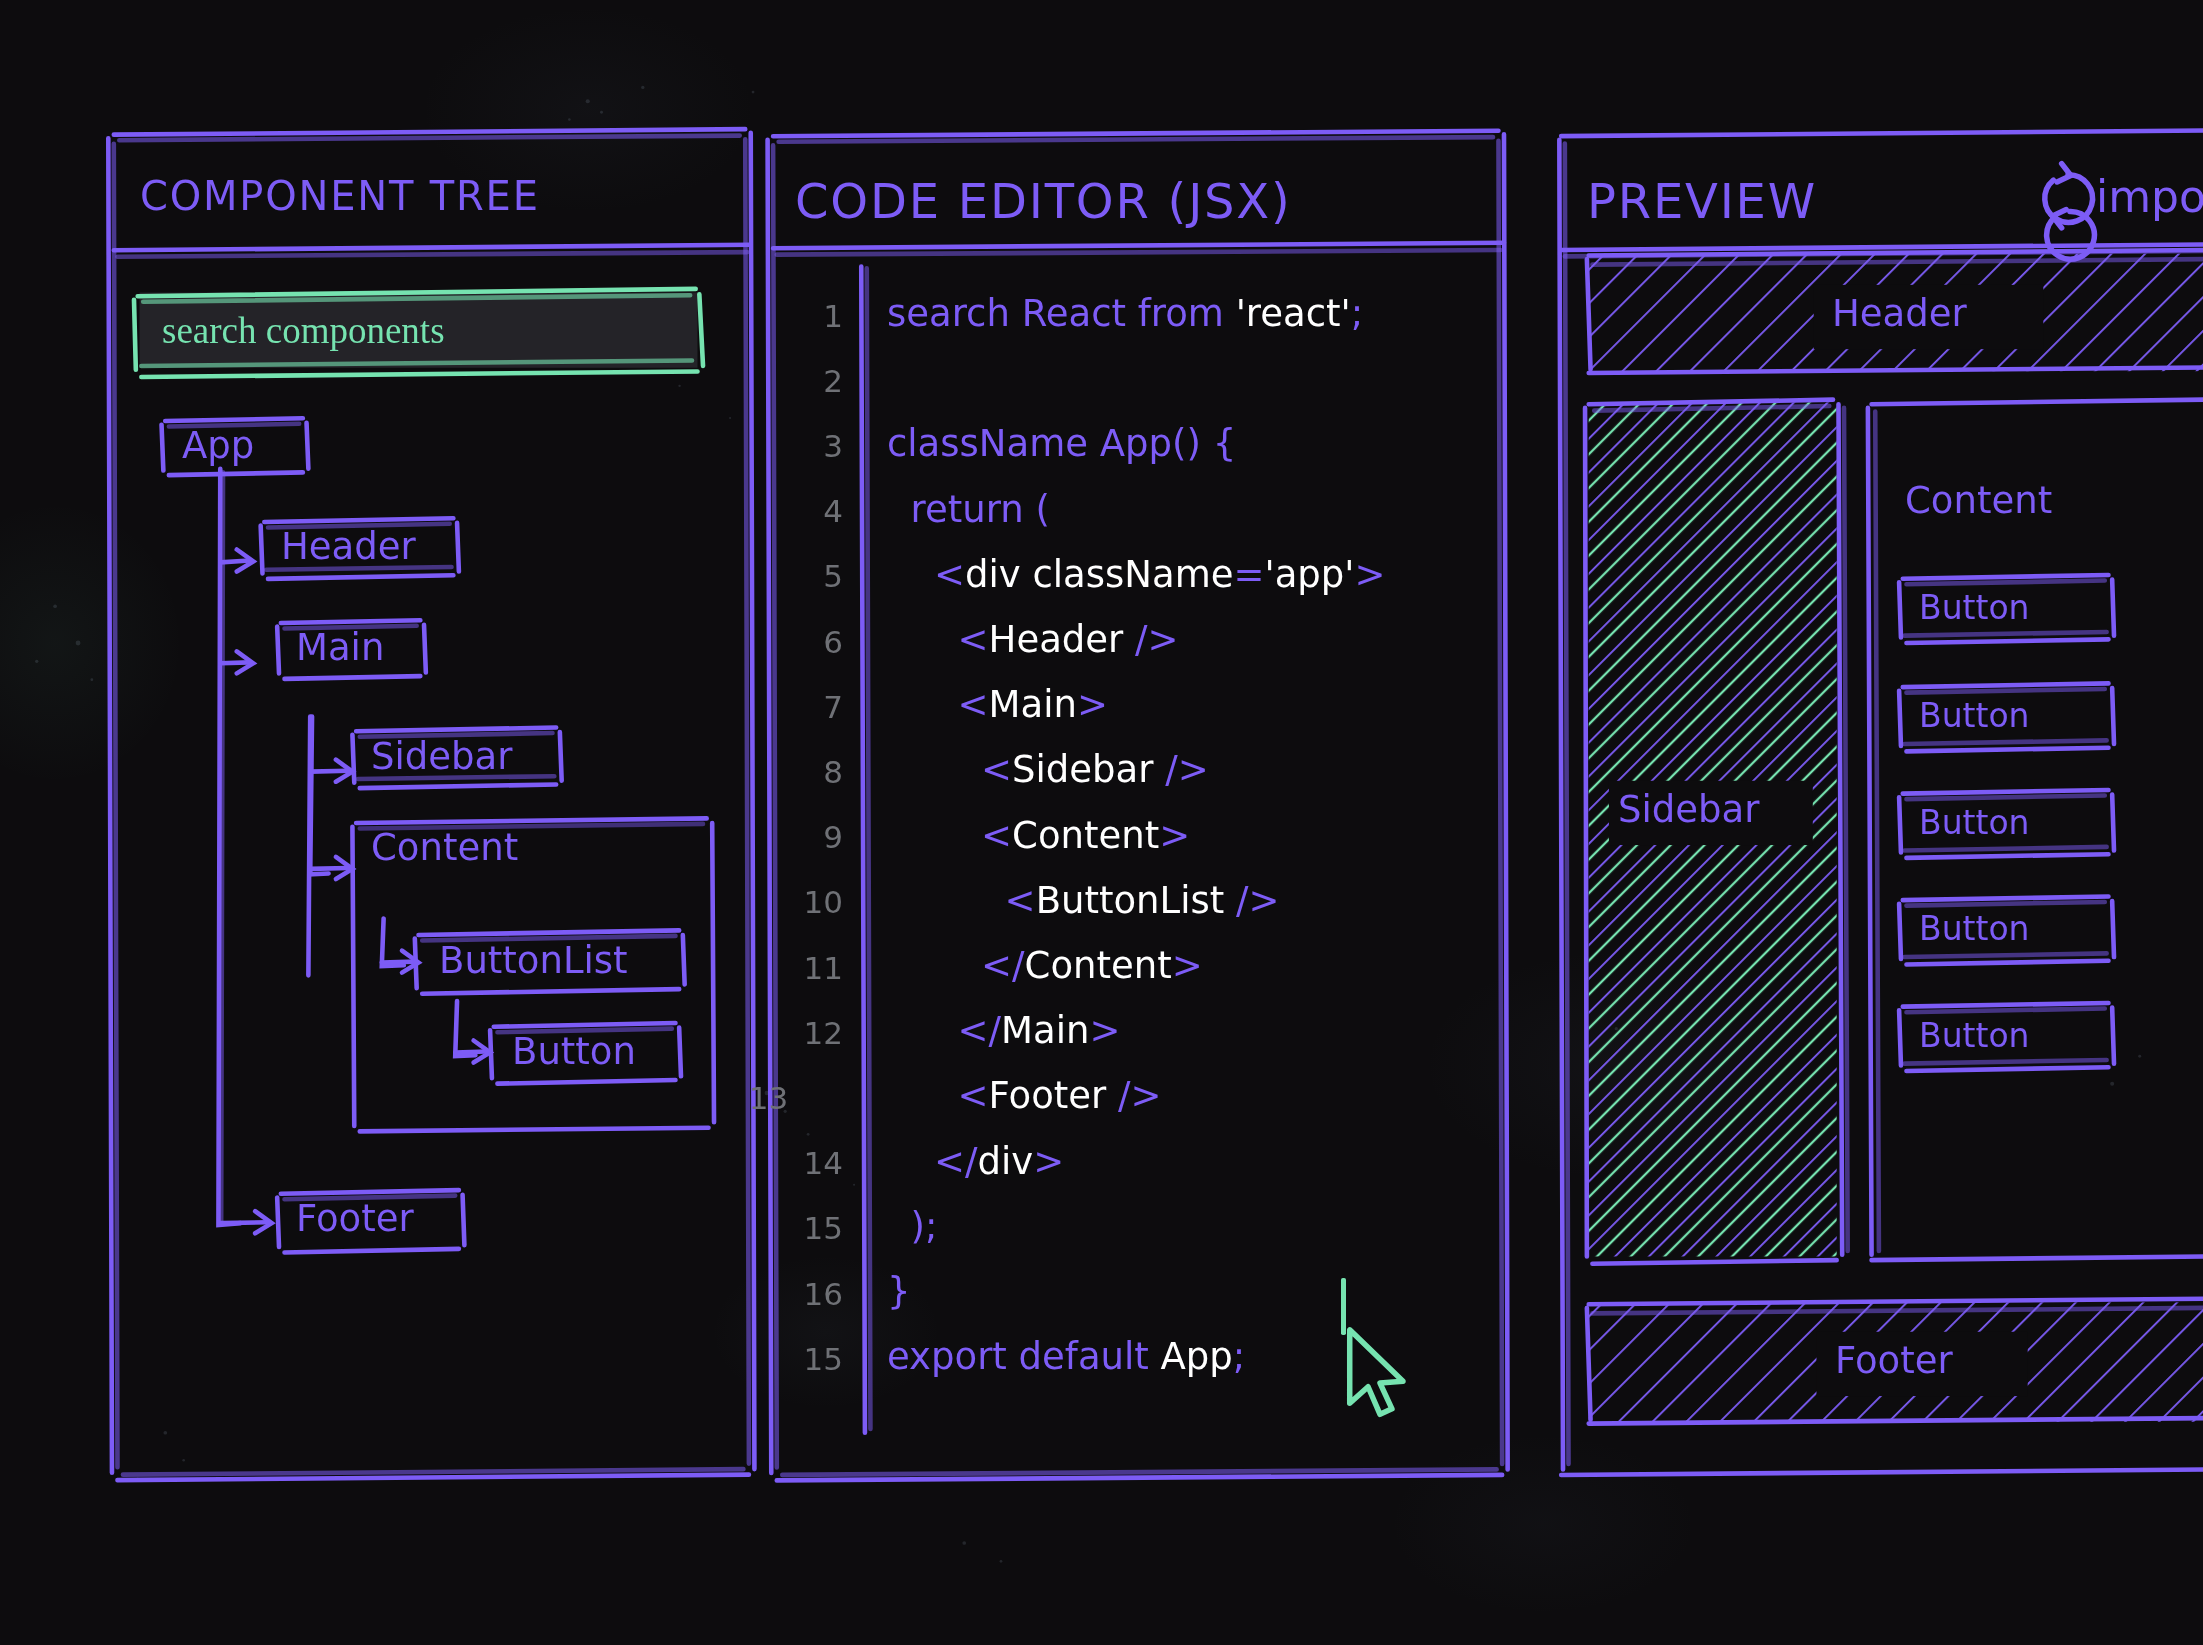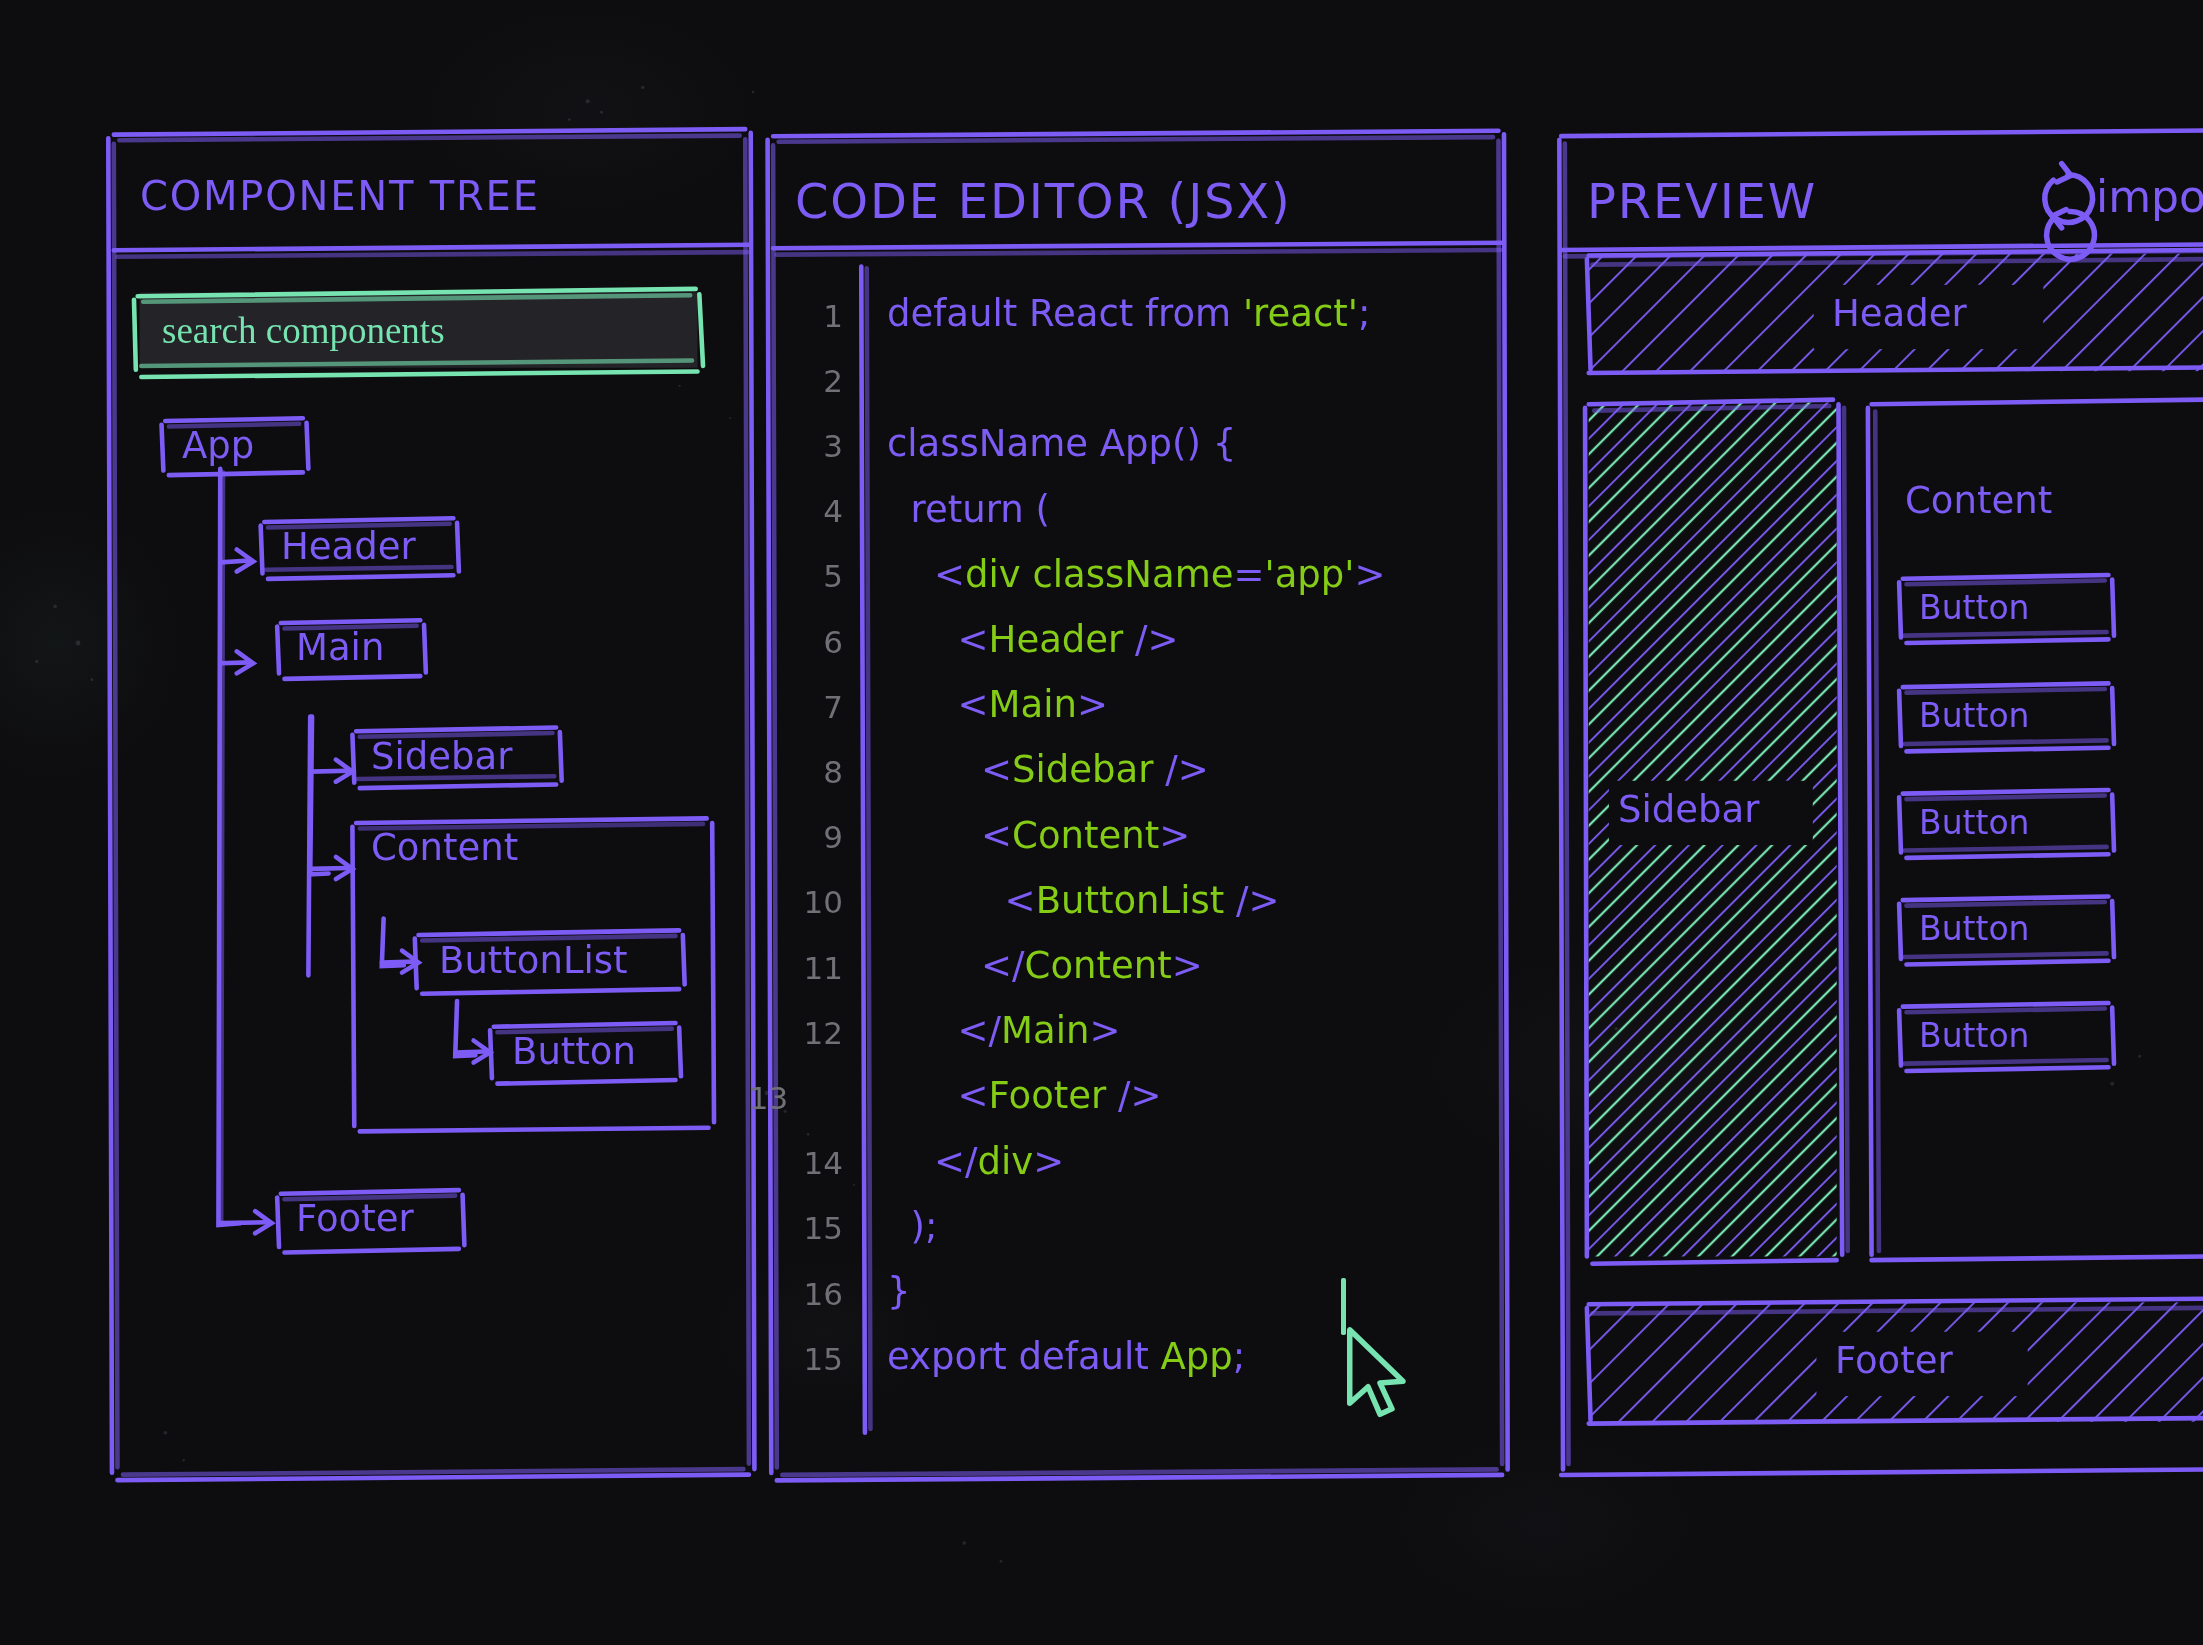"default React from" span.tok-k { text: default -> search }
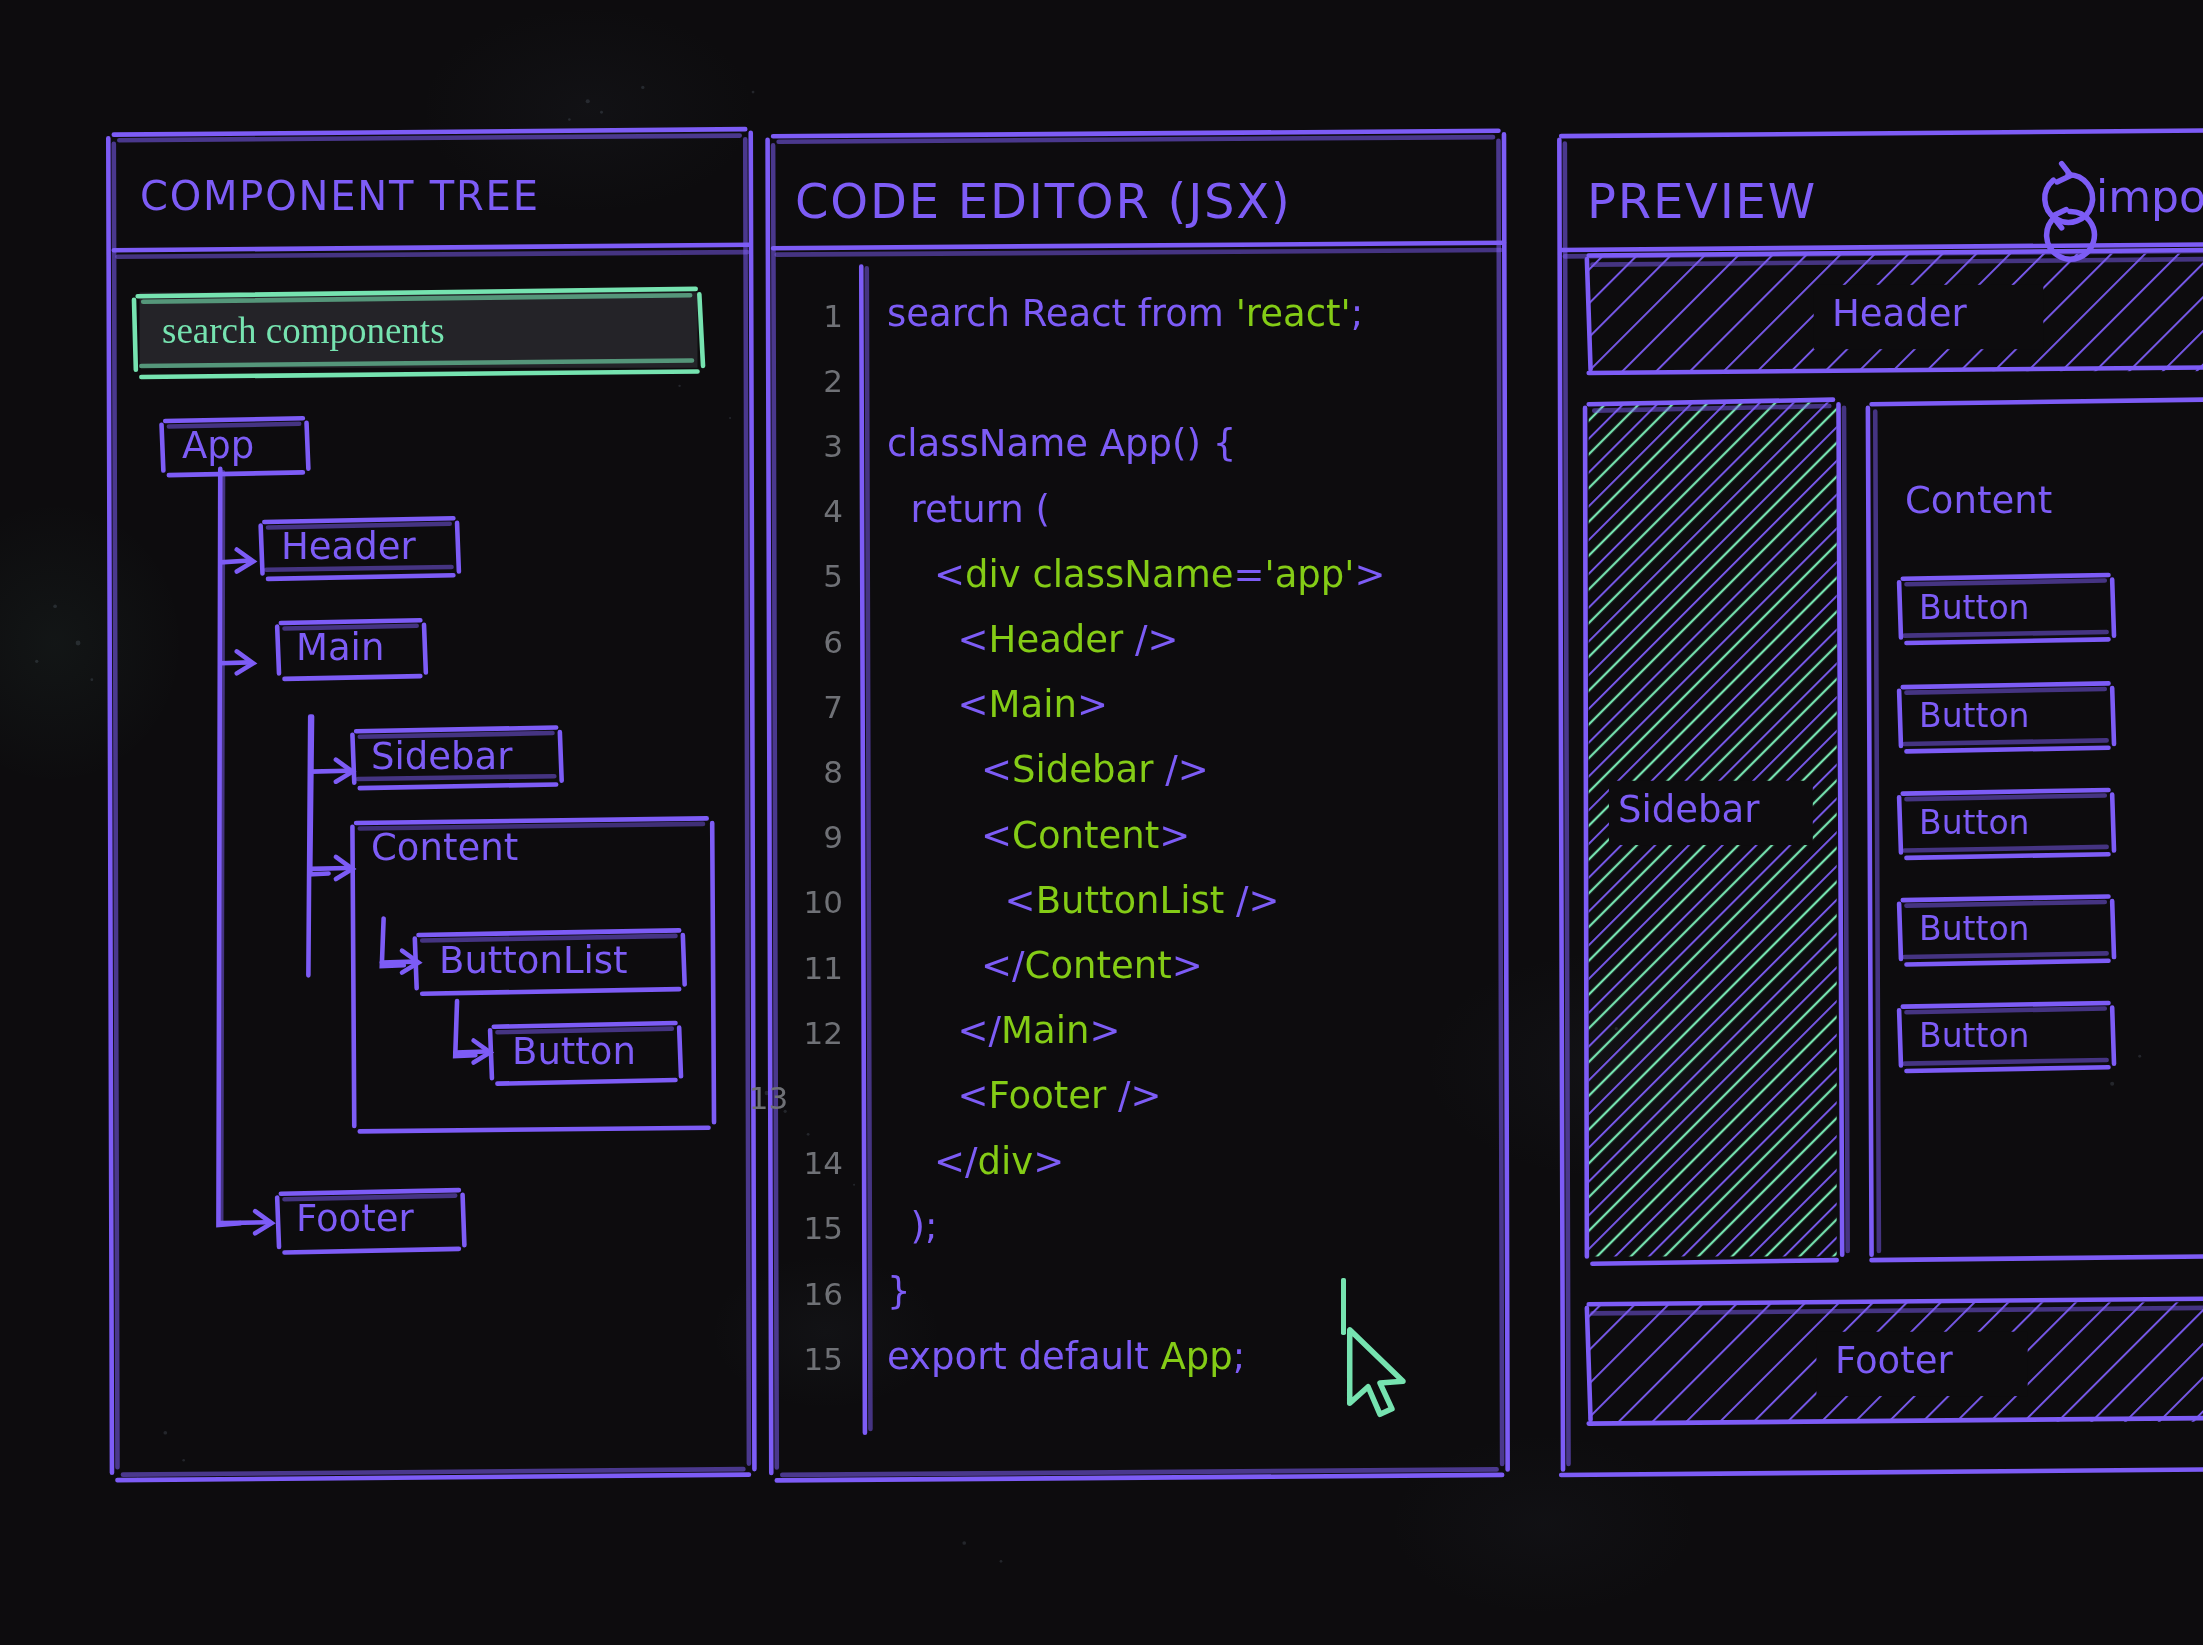"'react'" .tok-s { color: #84cc16 -> #ffffff }
